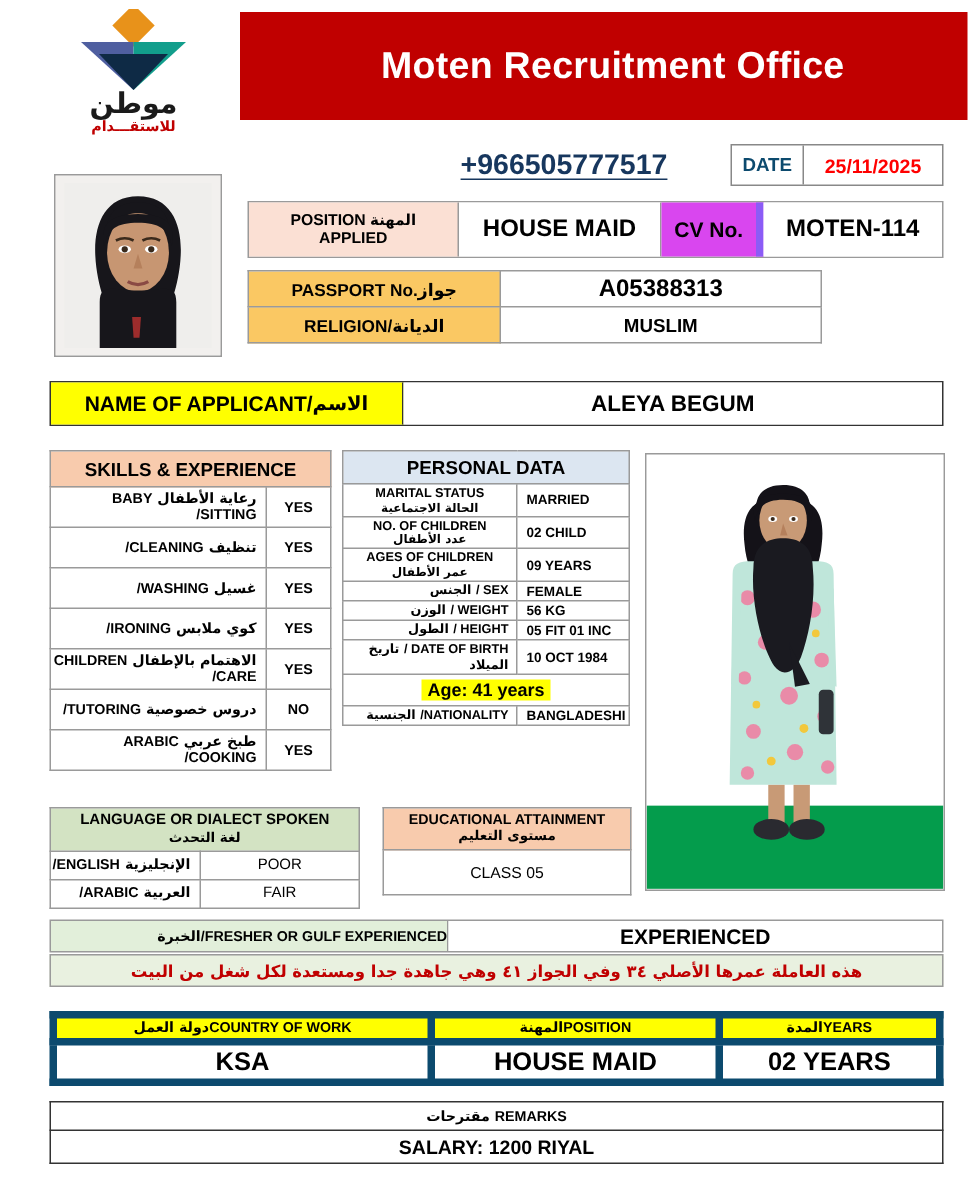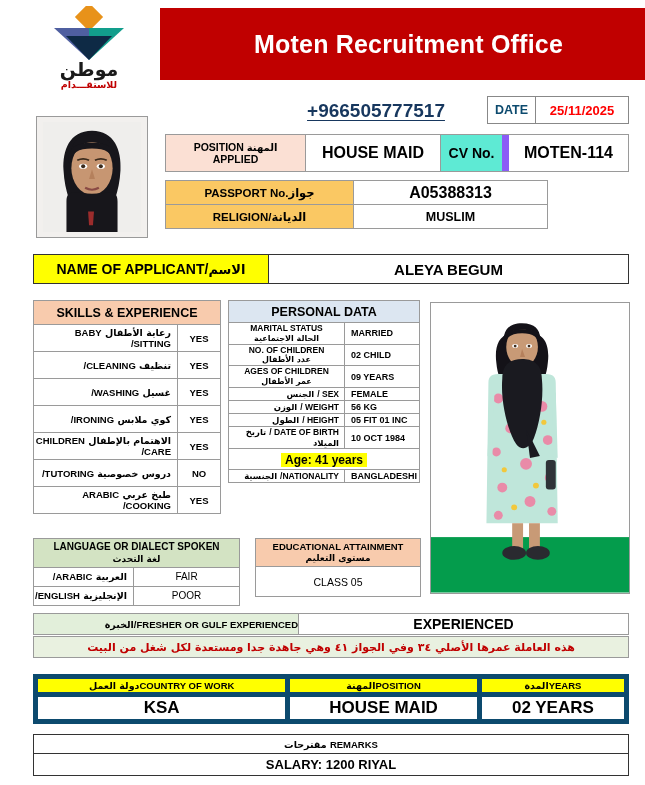"CV No." #cvno-label { background: #5eead4 -> #d946ef; border-right: 7px solid #8b5cf6 -> 5px solid #8b5cf6 }
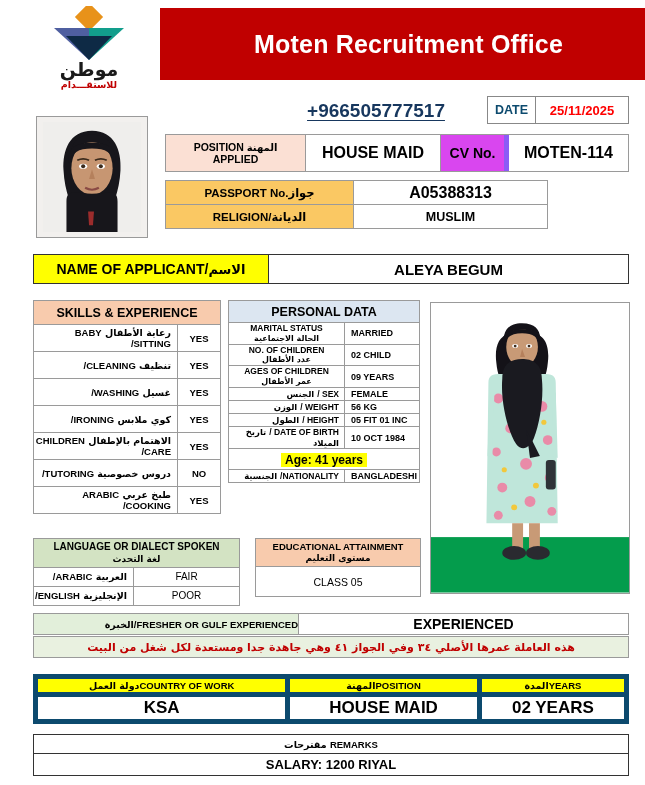"PASSPORT No. جواز" .pp-label { width: 188px -> 168px }
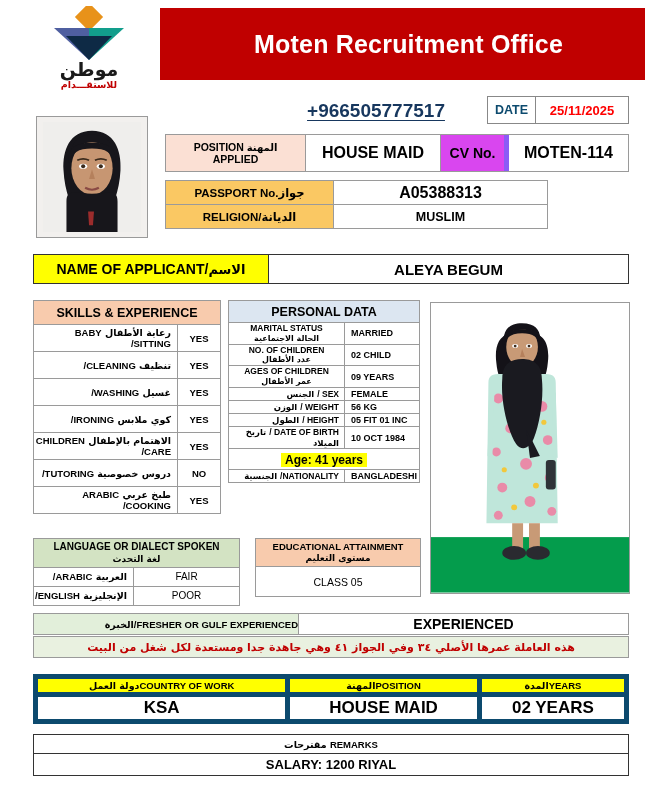"العربية ARABIC/" tr { order: before "الإنجليزية ENGLISH/" -> after "الإنجليزية ENGLISH/" }
